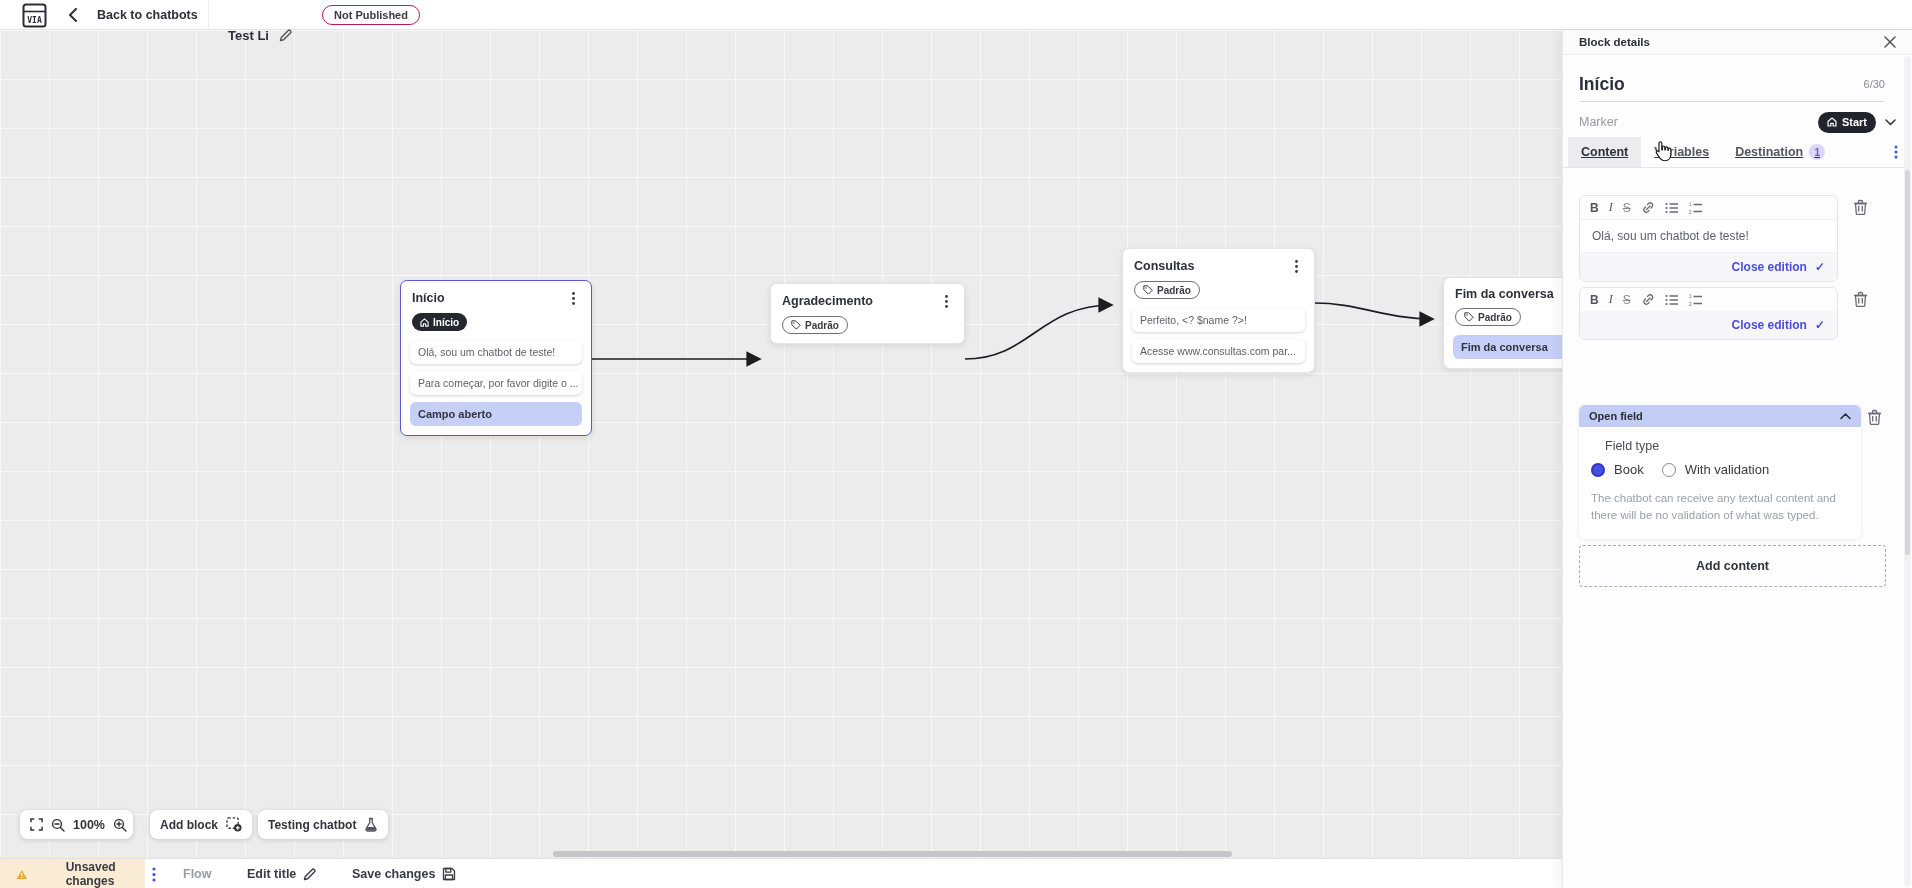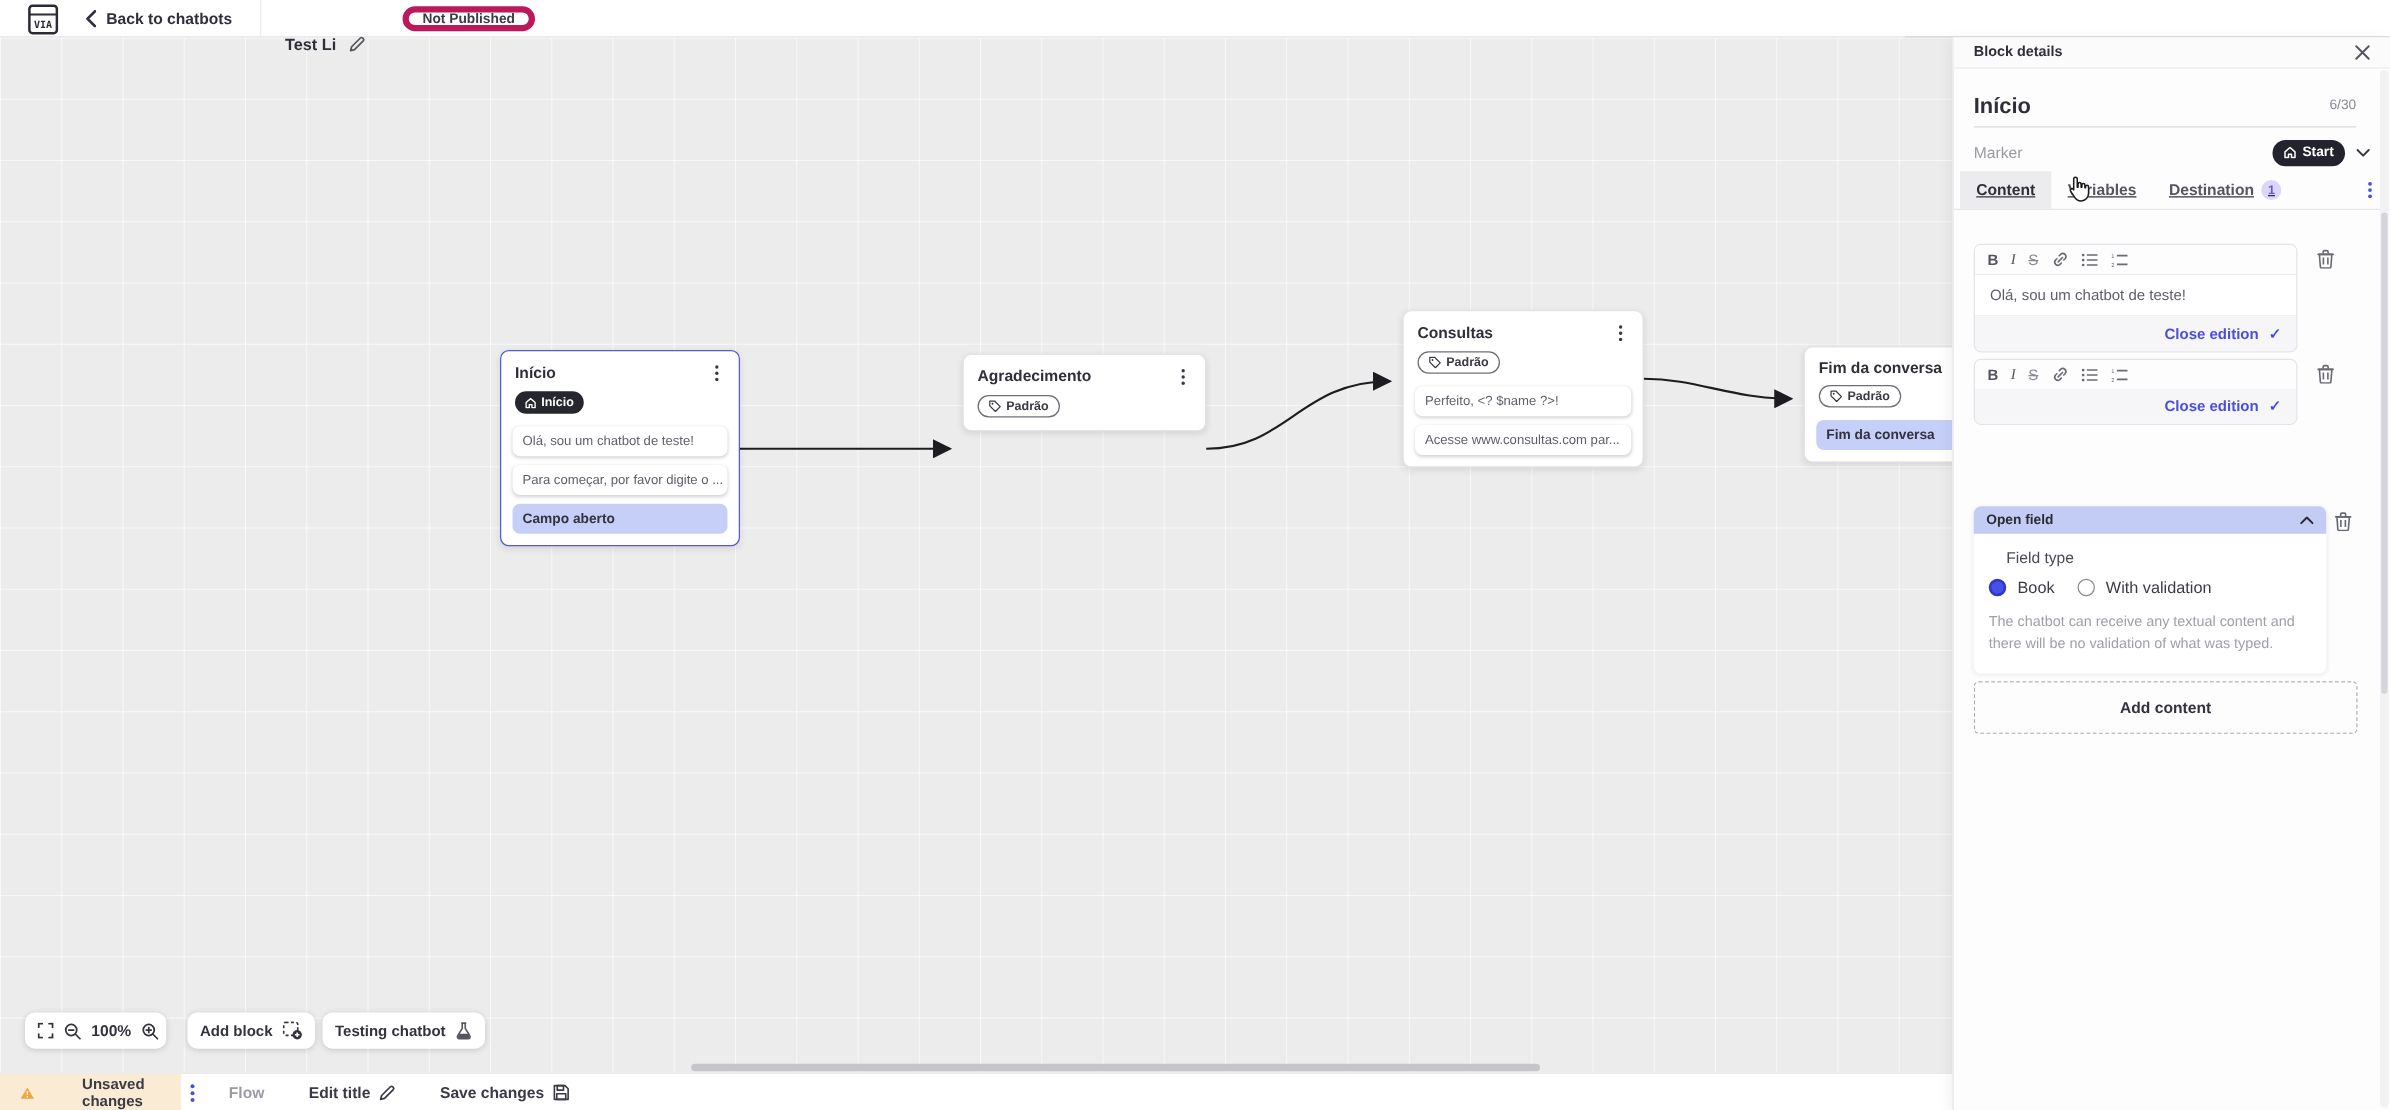"Back to chatbots" .back { gap: 8px -> 20px }
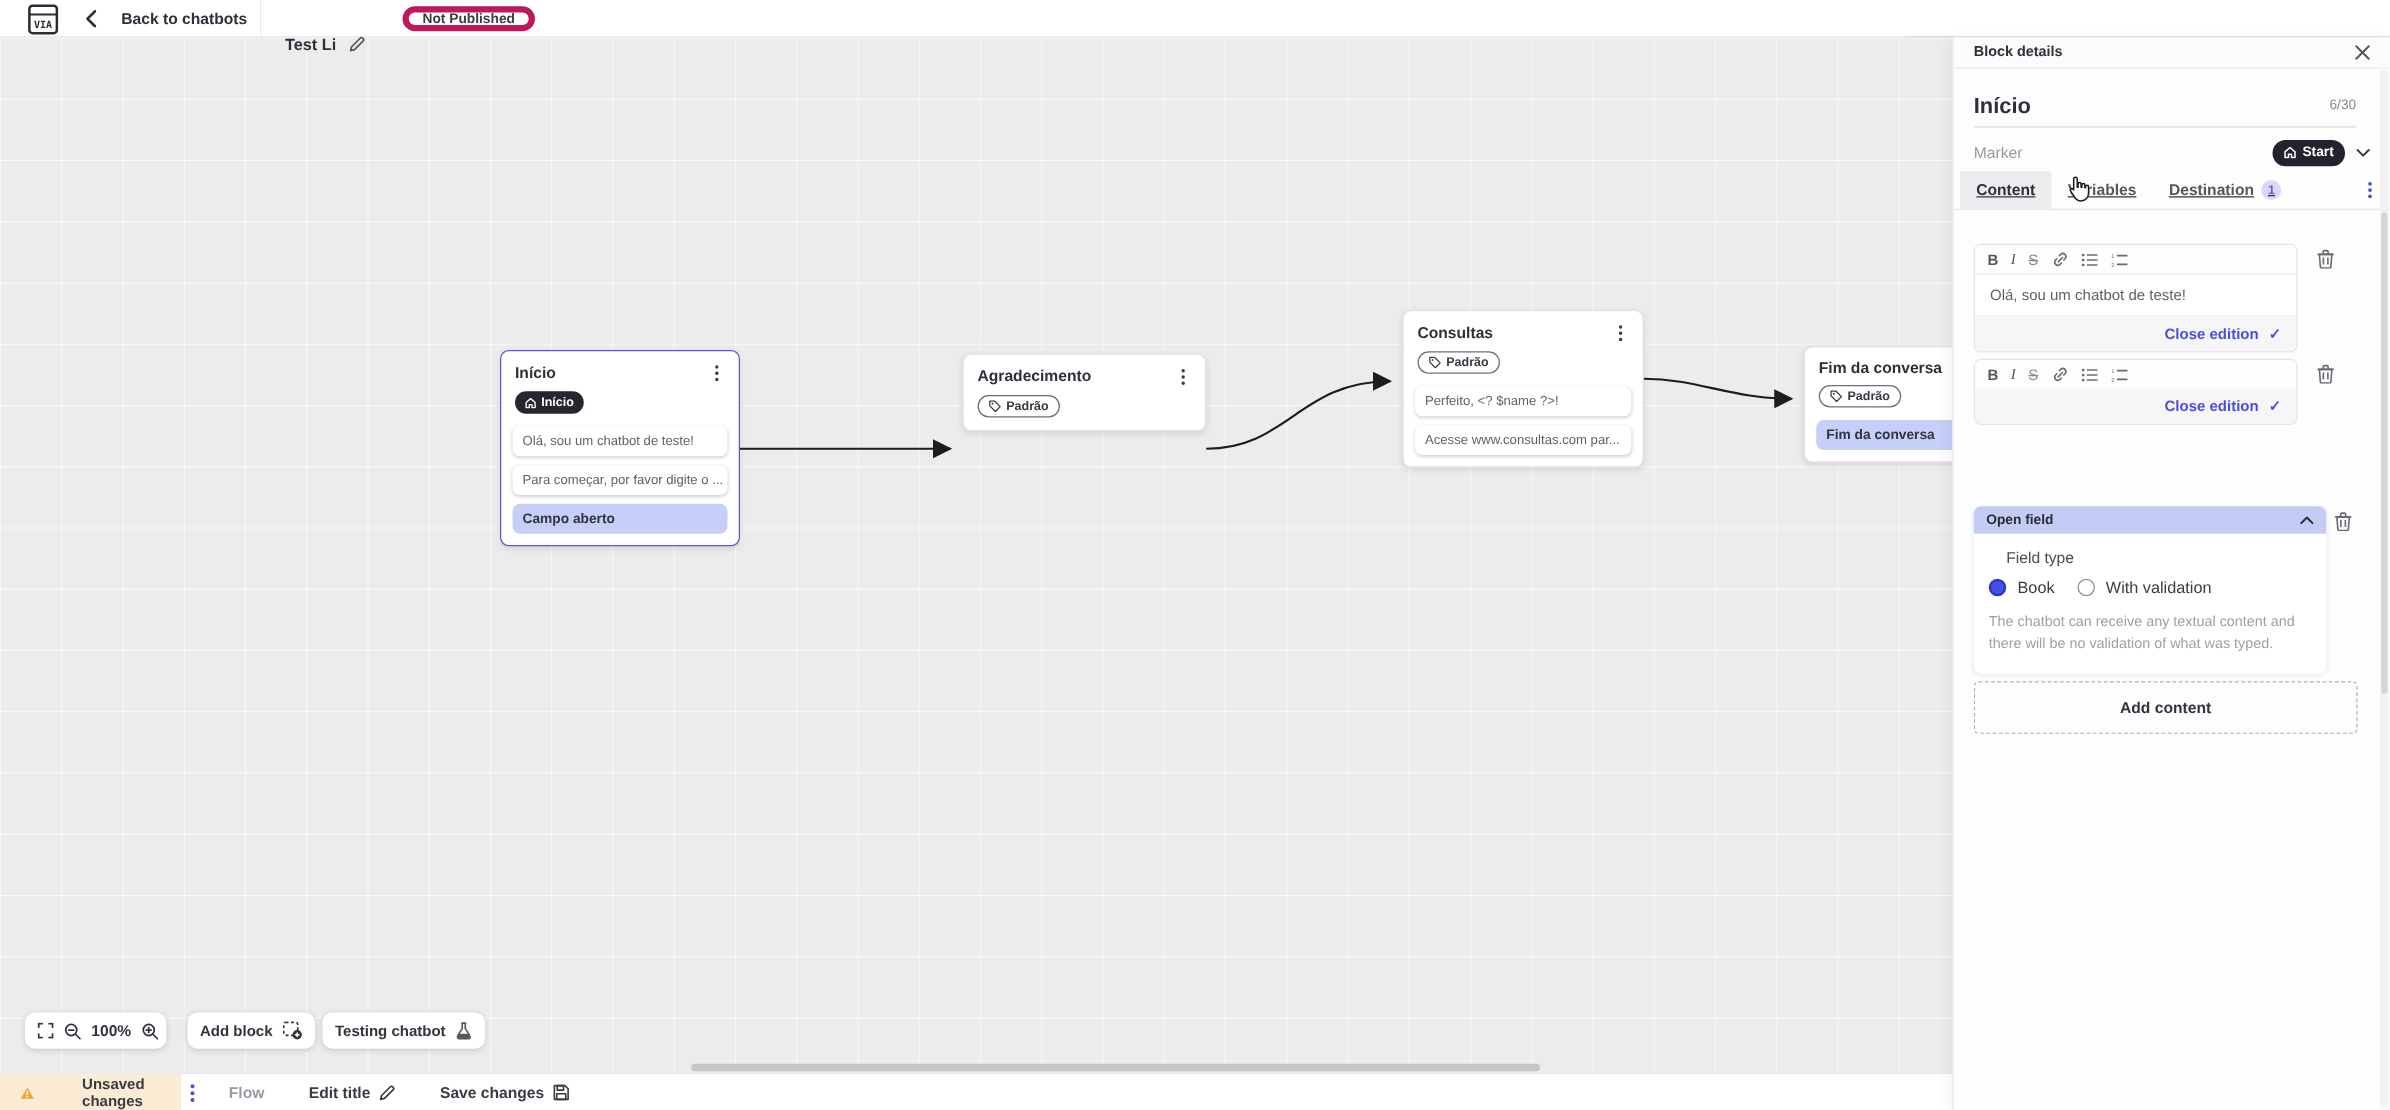"Not Published" .status-pill { border: 5px solid #be185d -> 1px solid #be185d }
